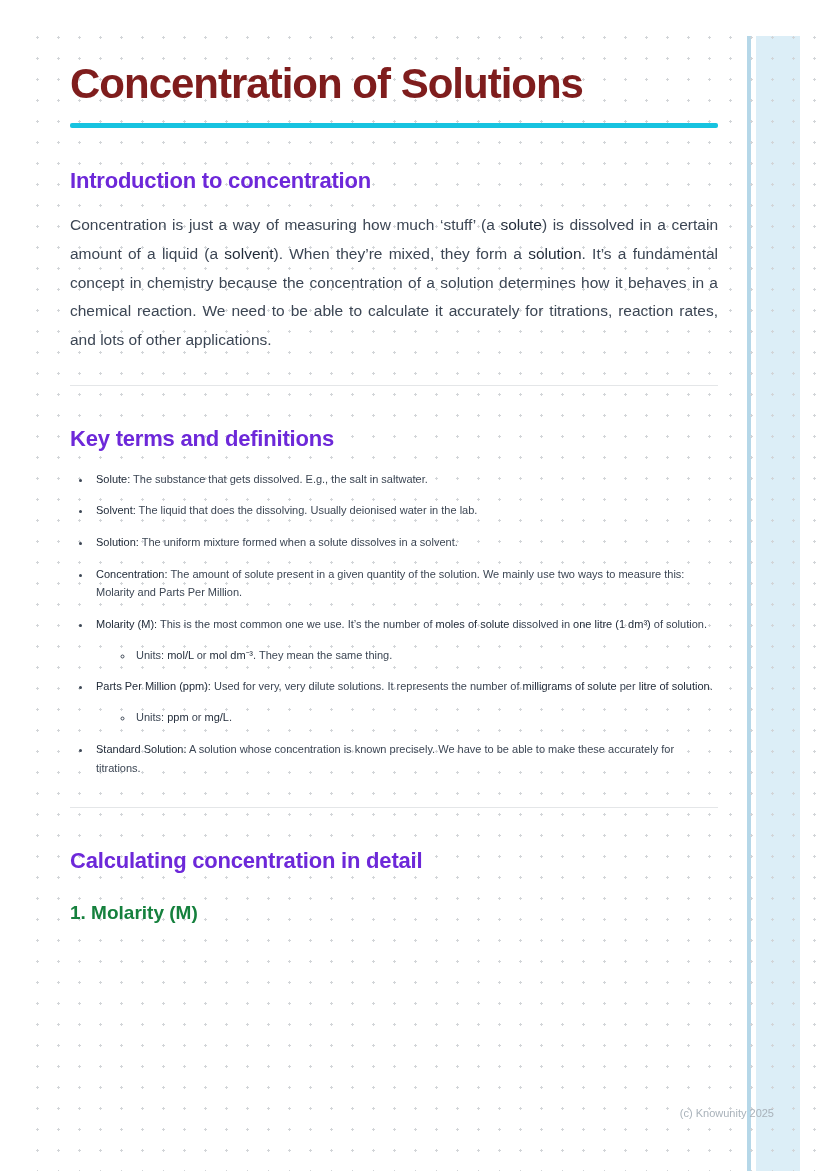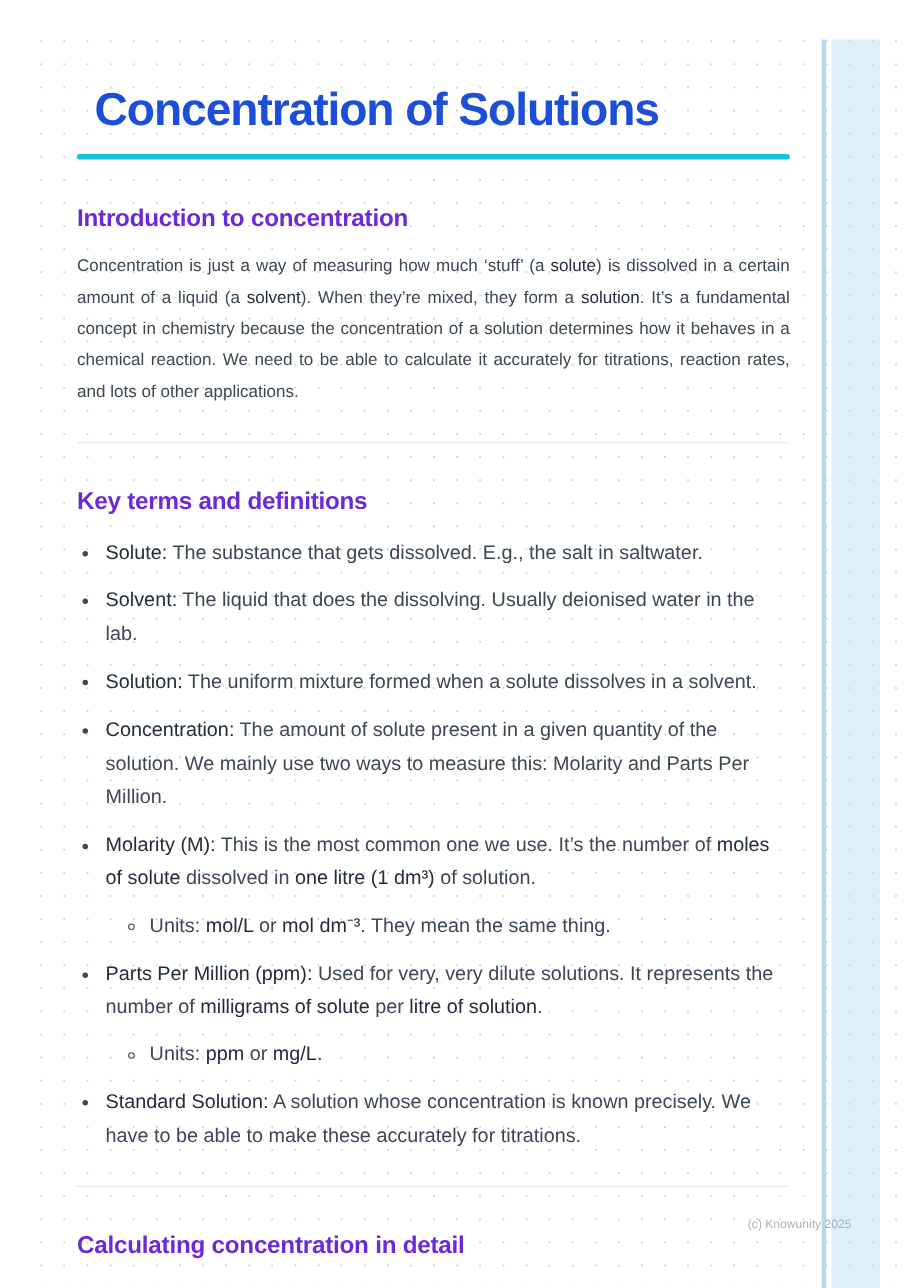"Concentration of Solutions" h1.title { color: #1d4ed8 -> #7f1d1d; margin: 16px -> 0 }
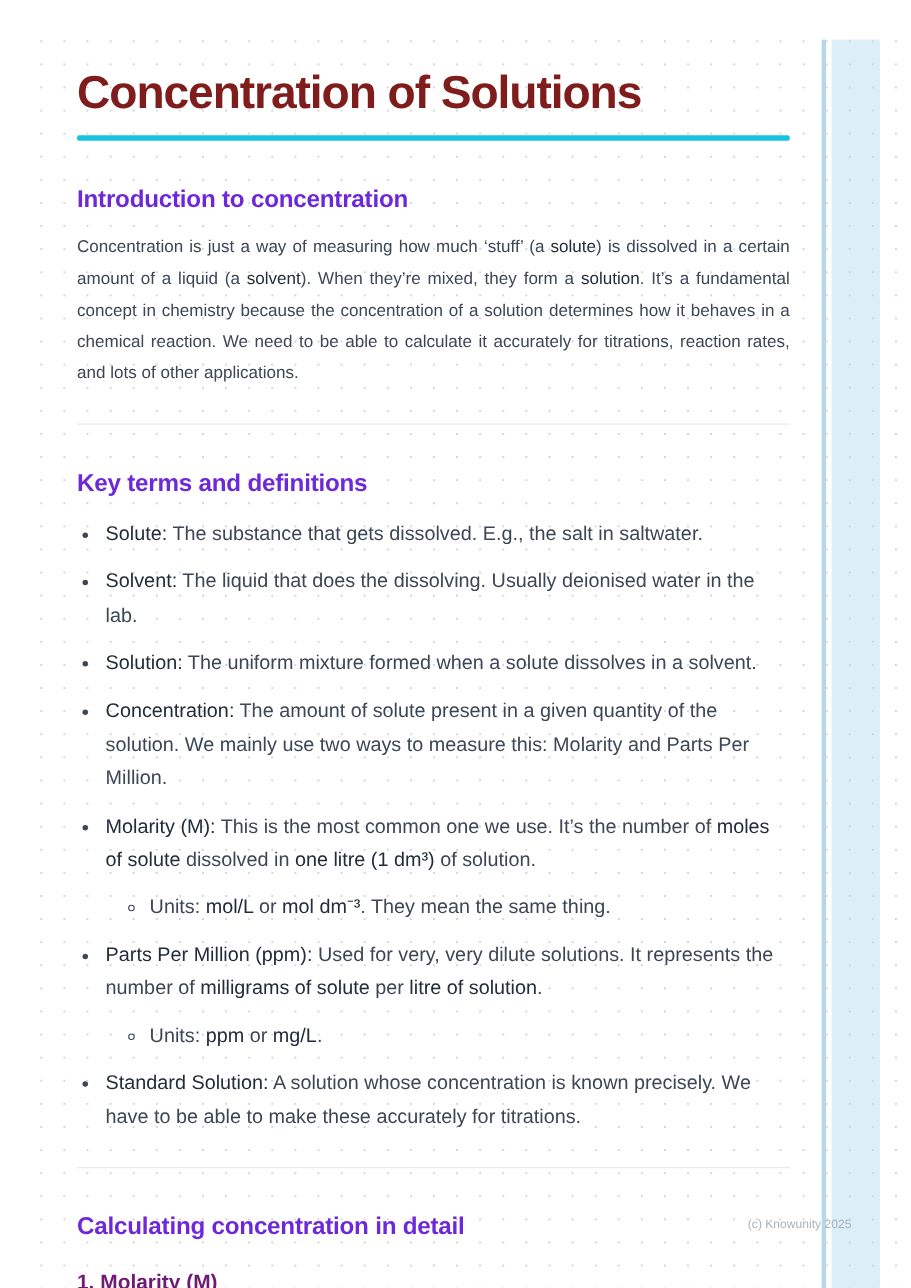"Solute: The substance that gets" ul.terms { font-size: 18px -> 11px }
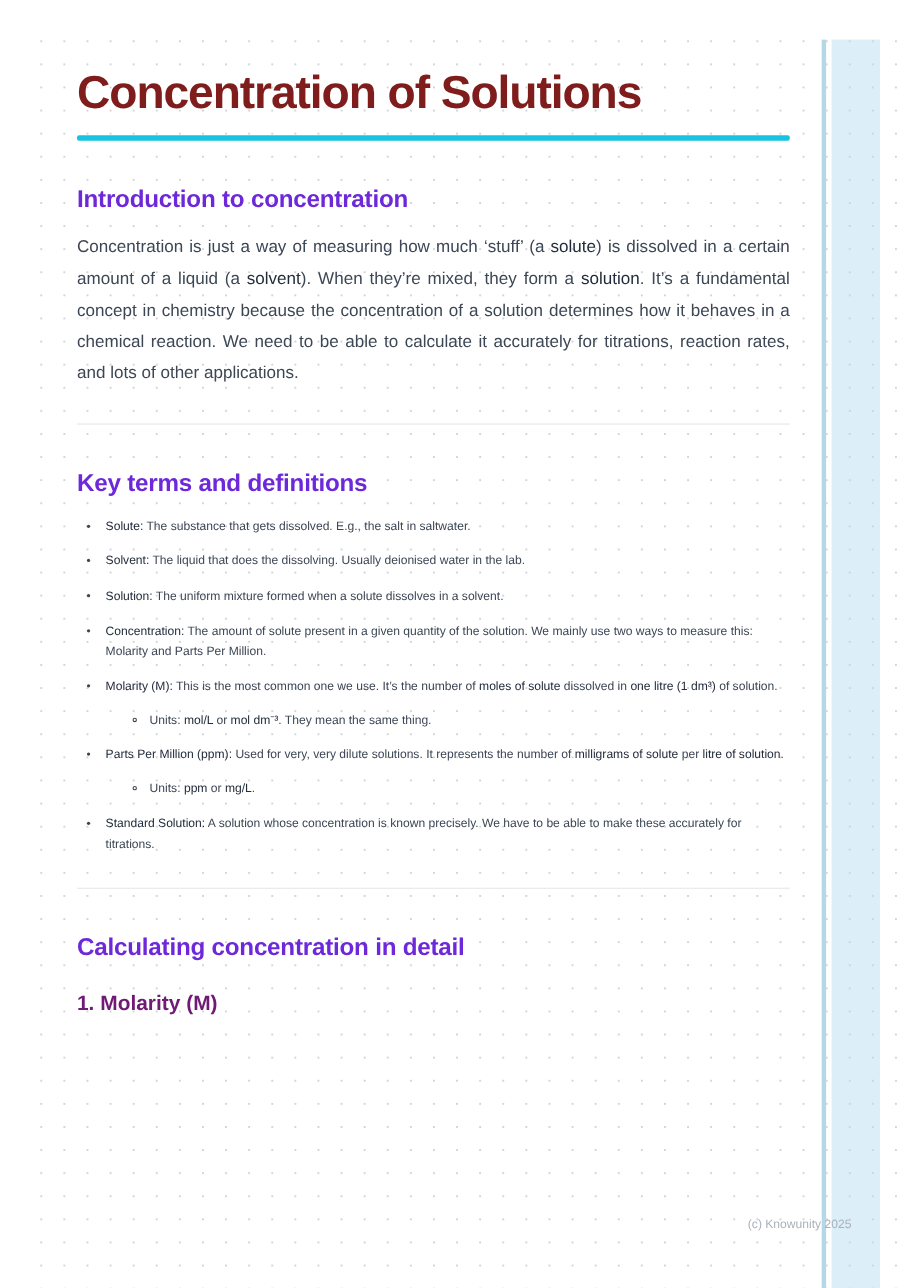"1. Molarity (M)" h3.subsection { color: #701a75 -> #15803d }
